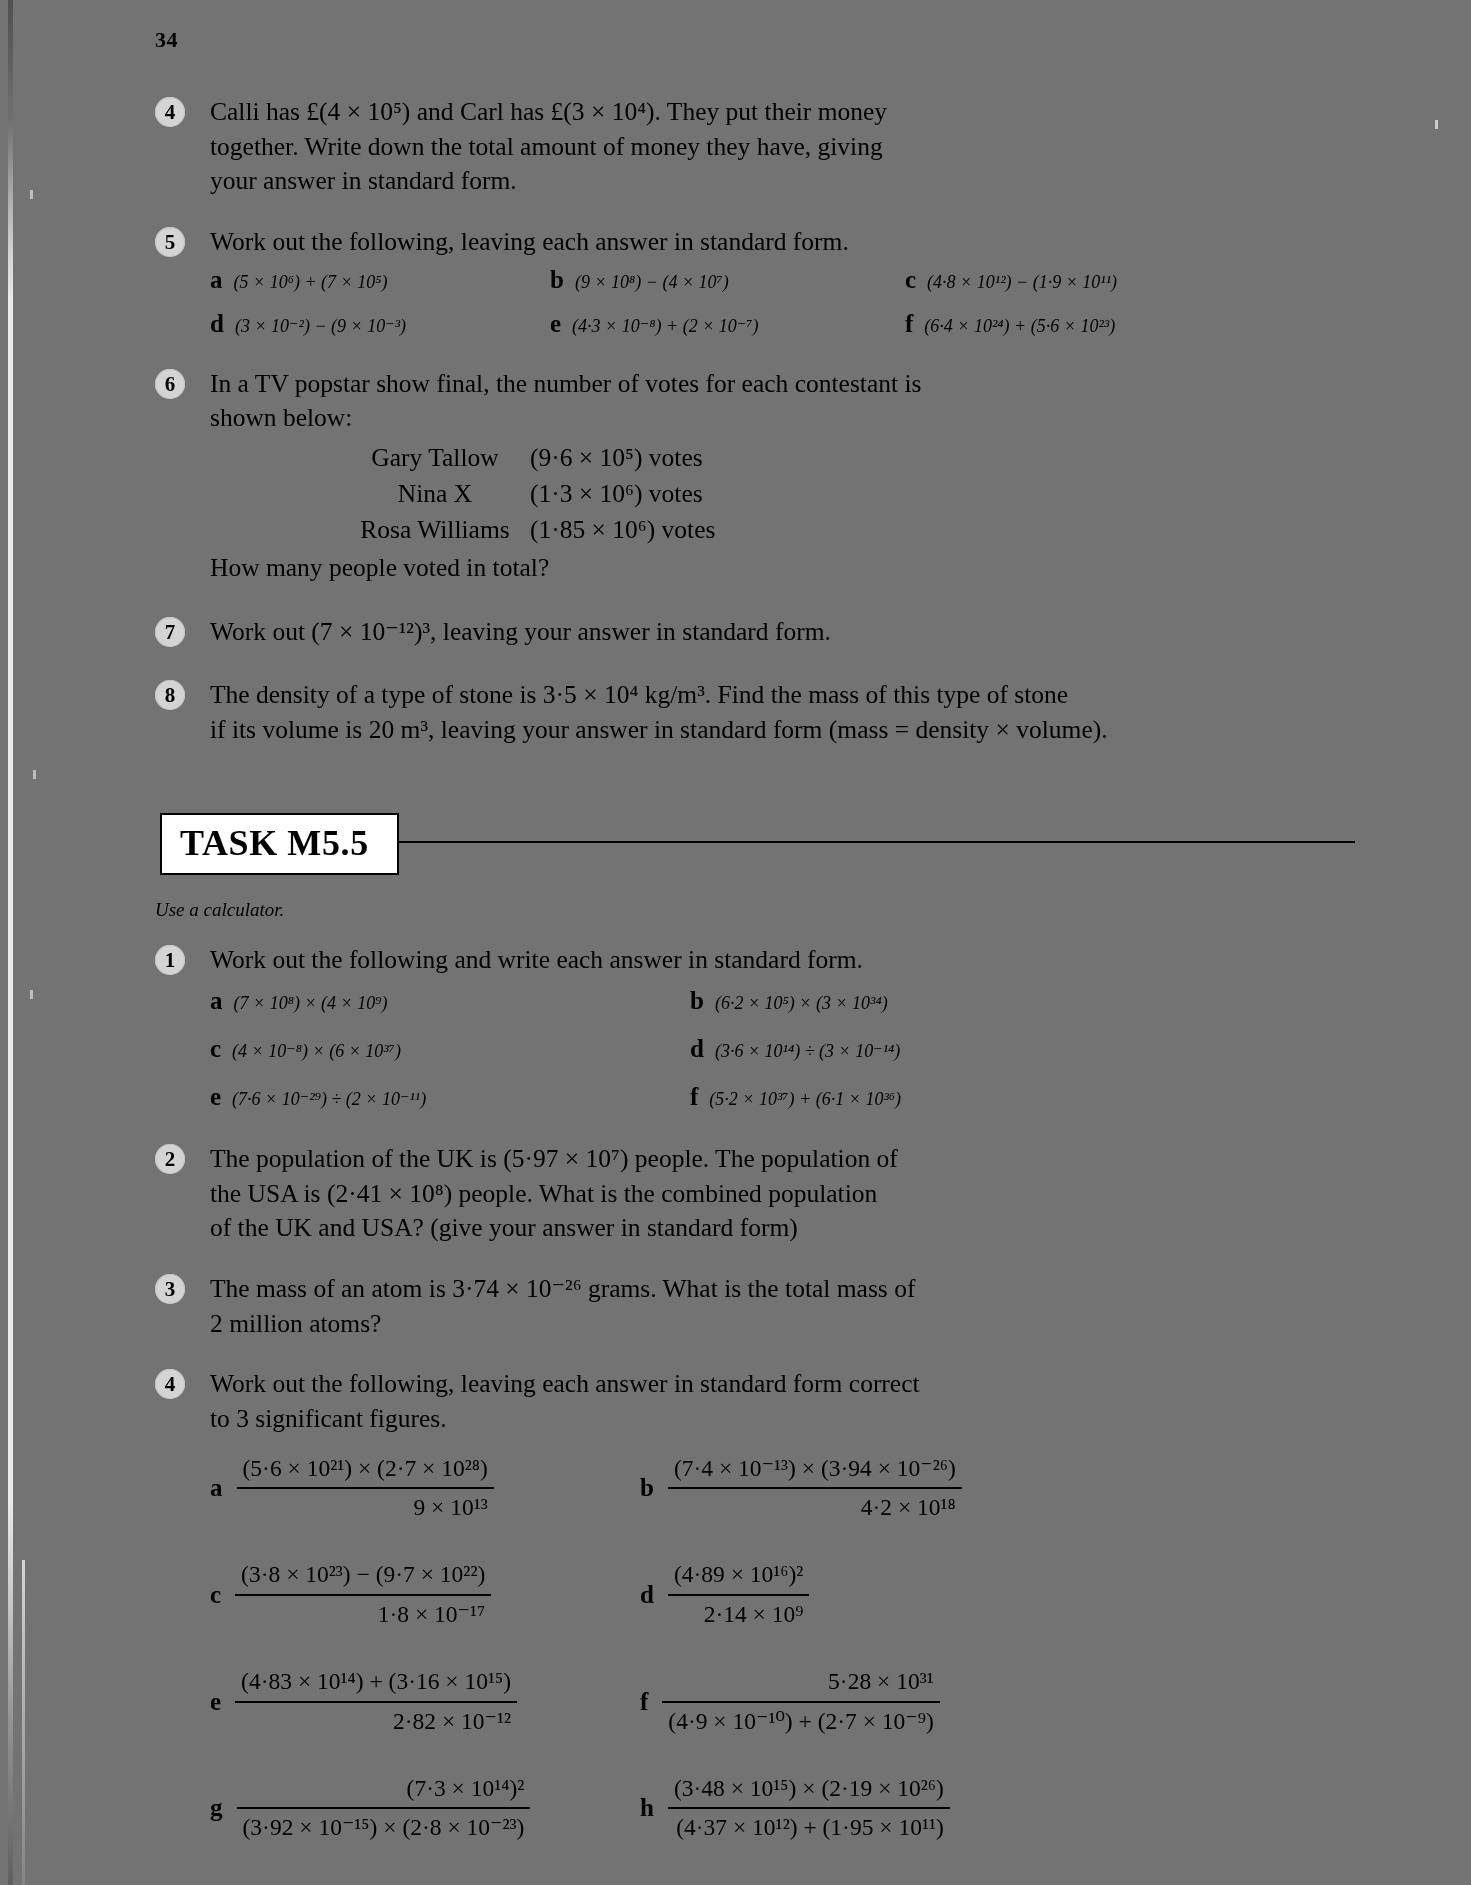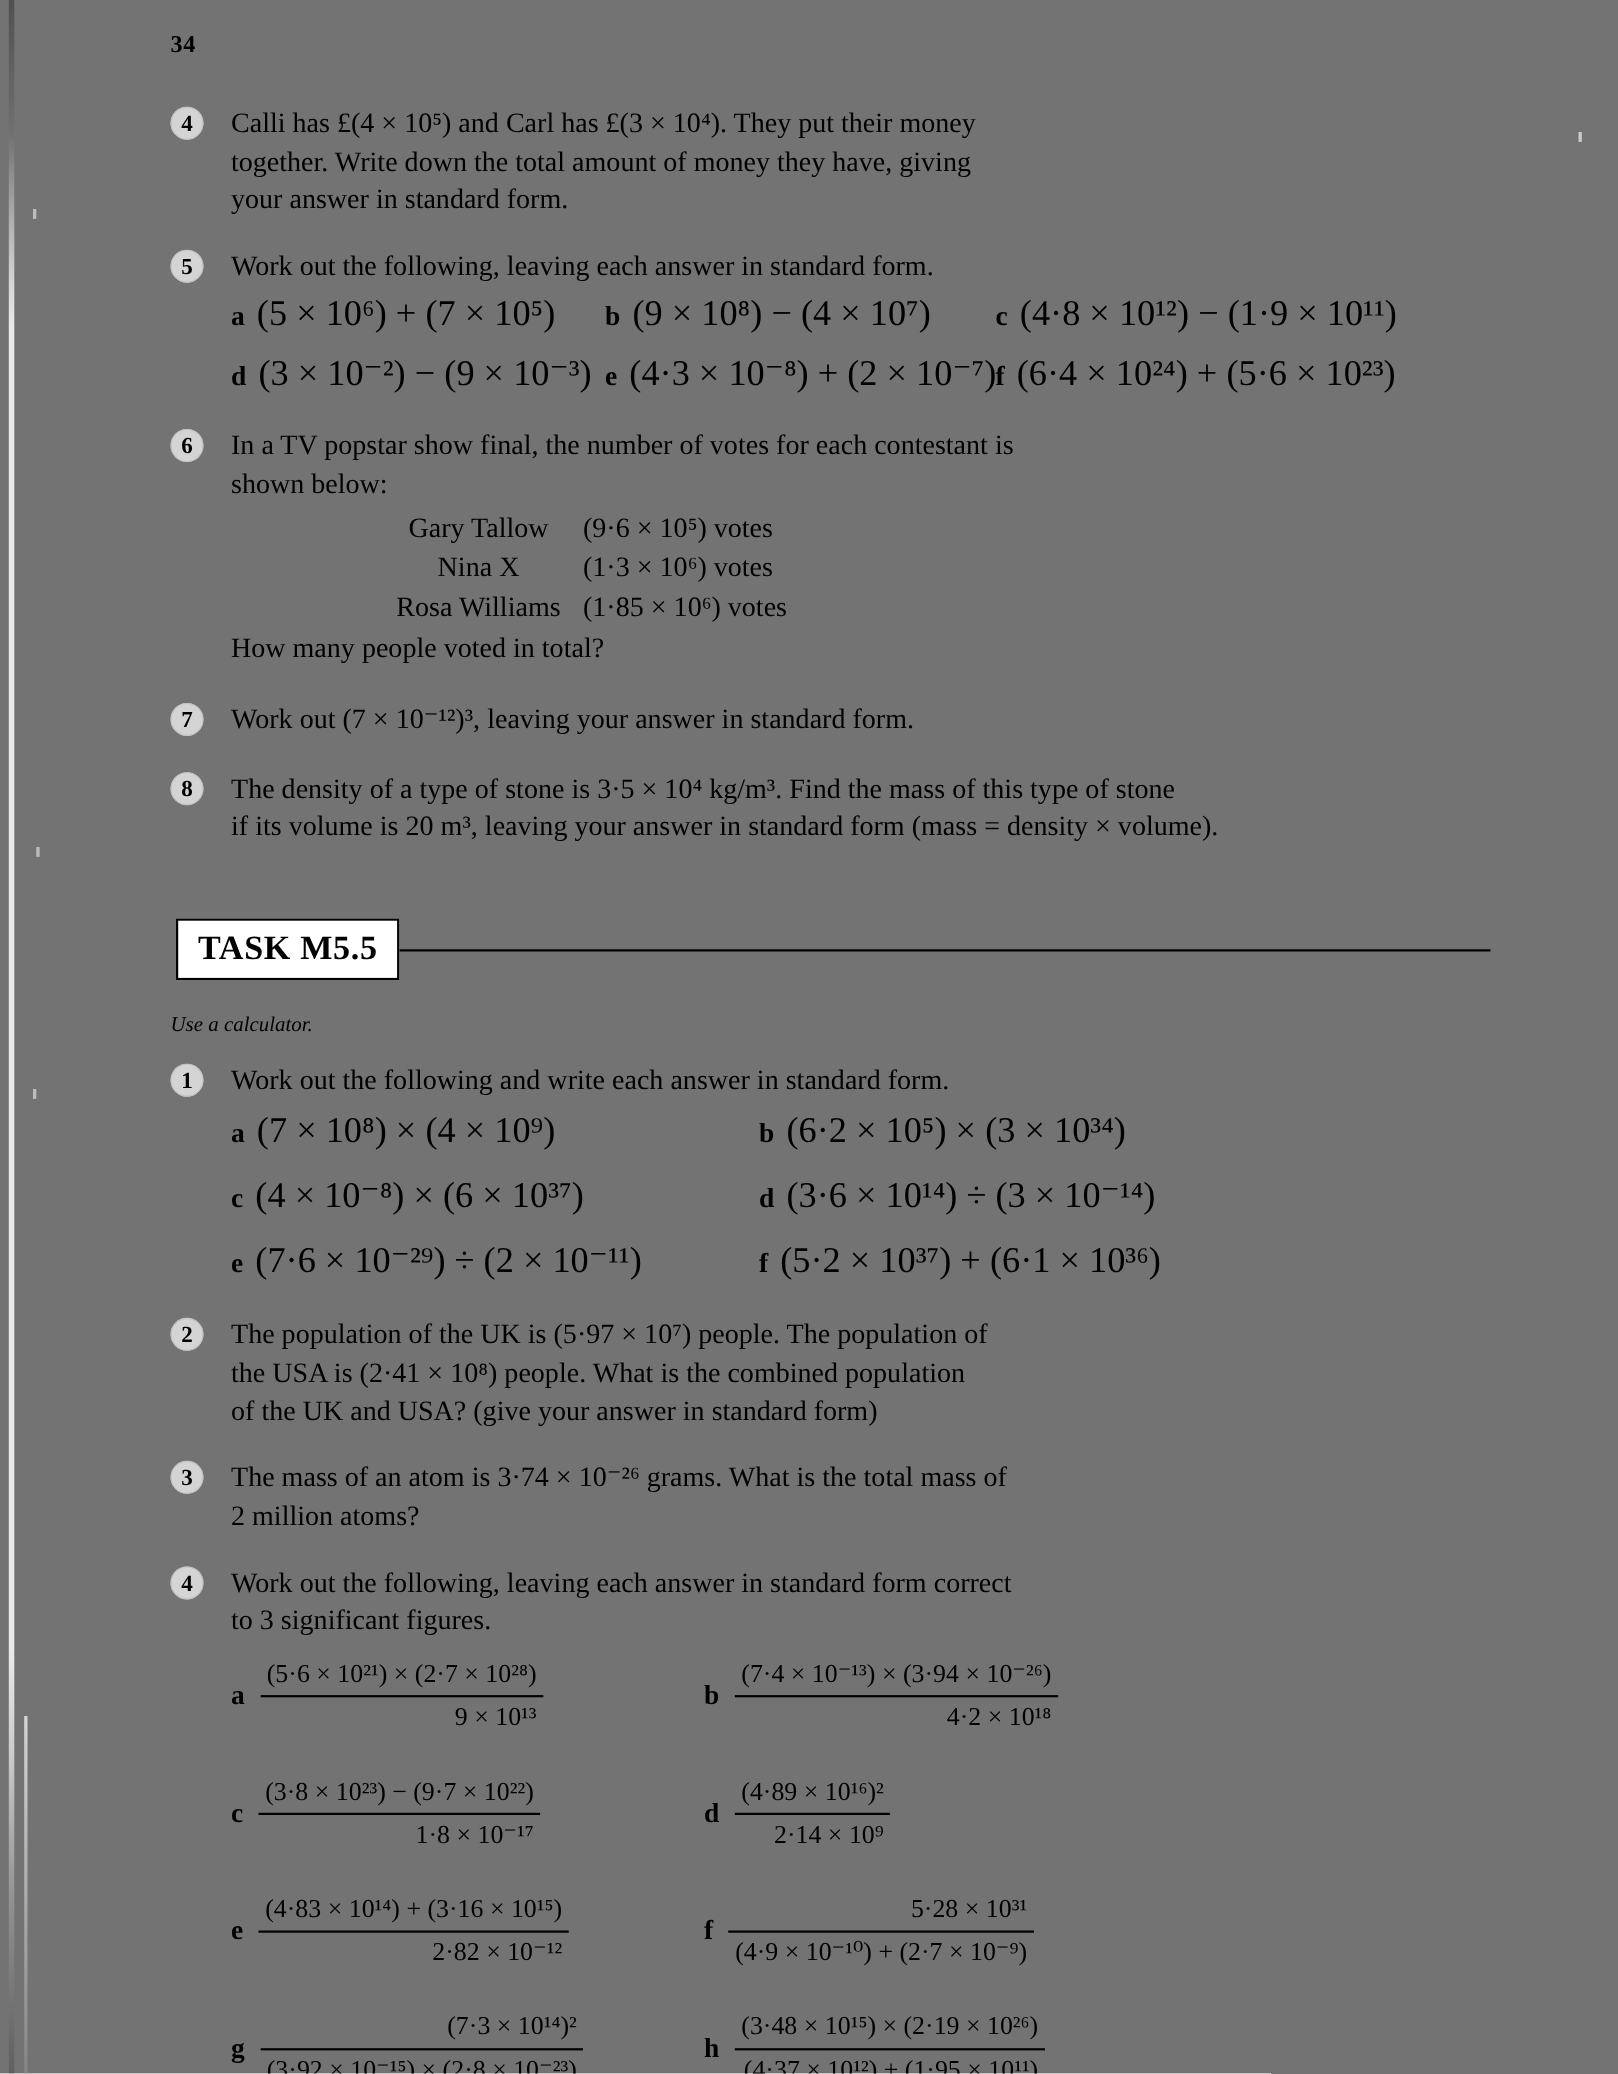"(5 × 10⁶) + (7" .part-expr { font-size: 33px -> 18px; font-style: none -> italic }
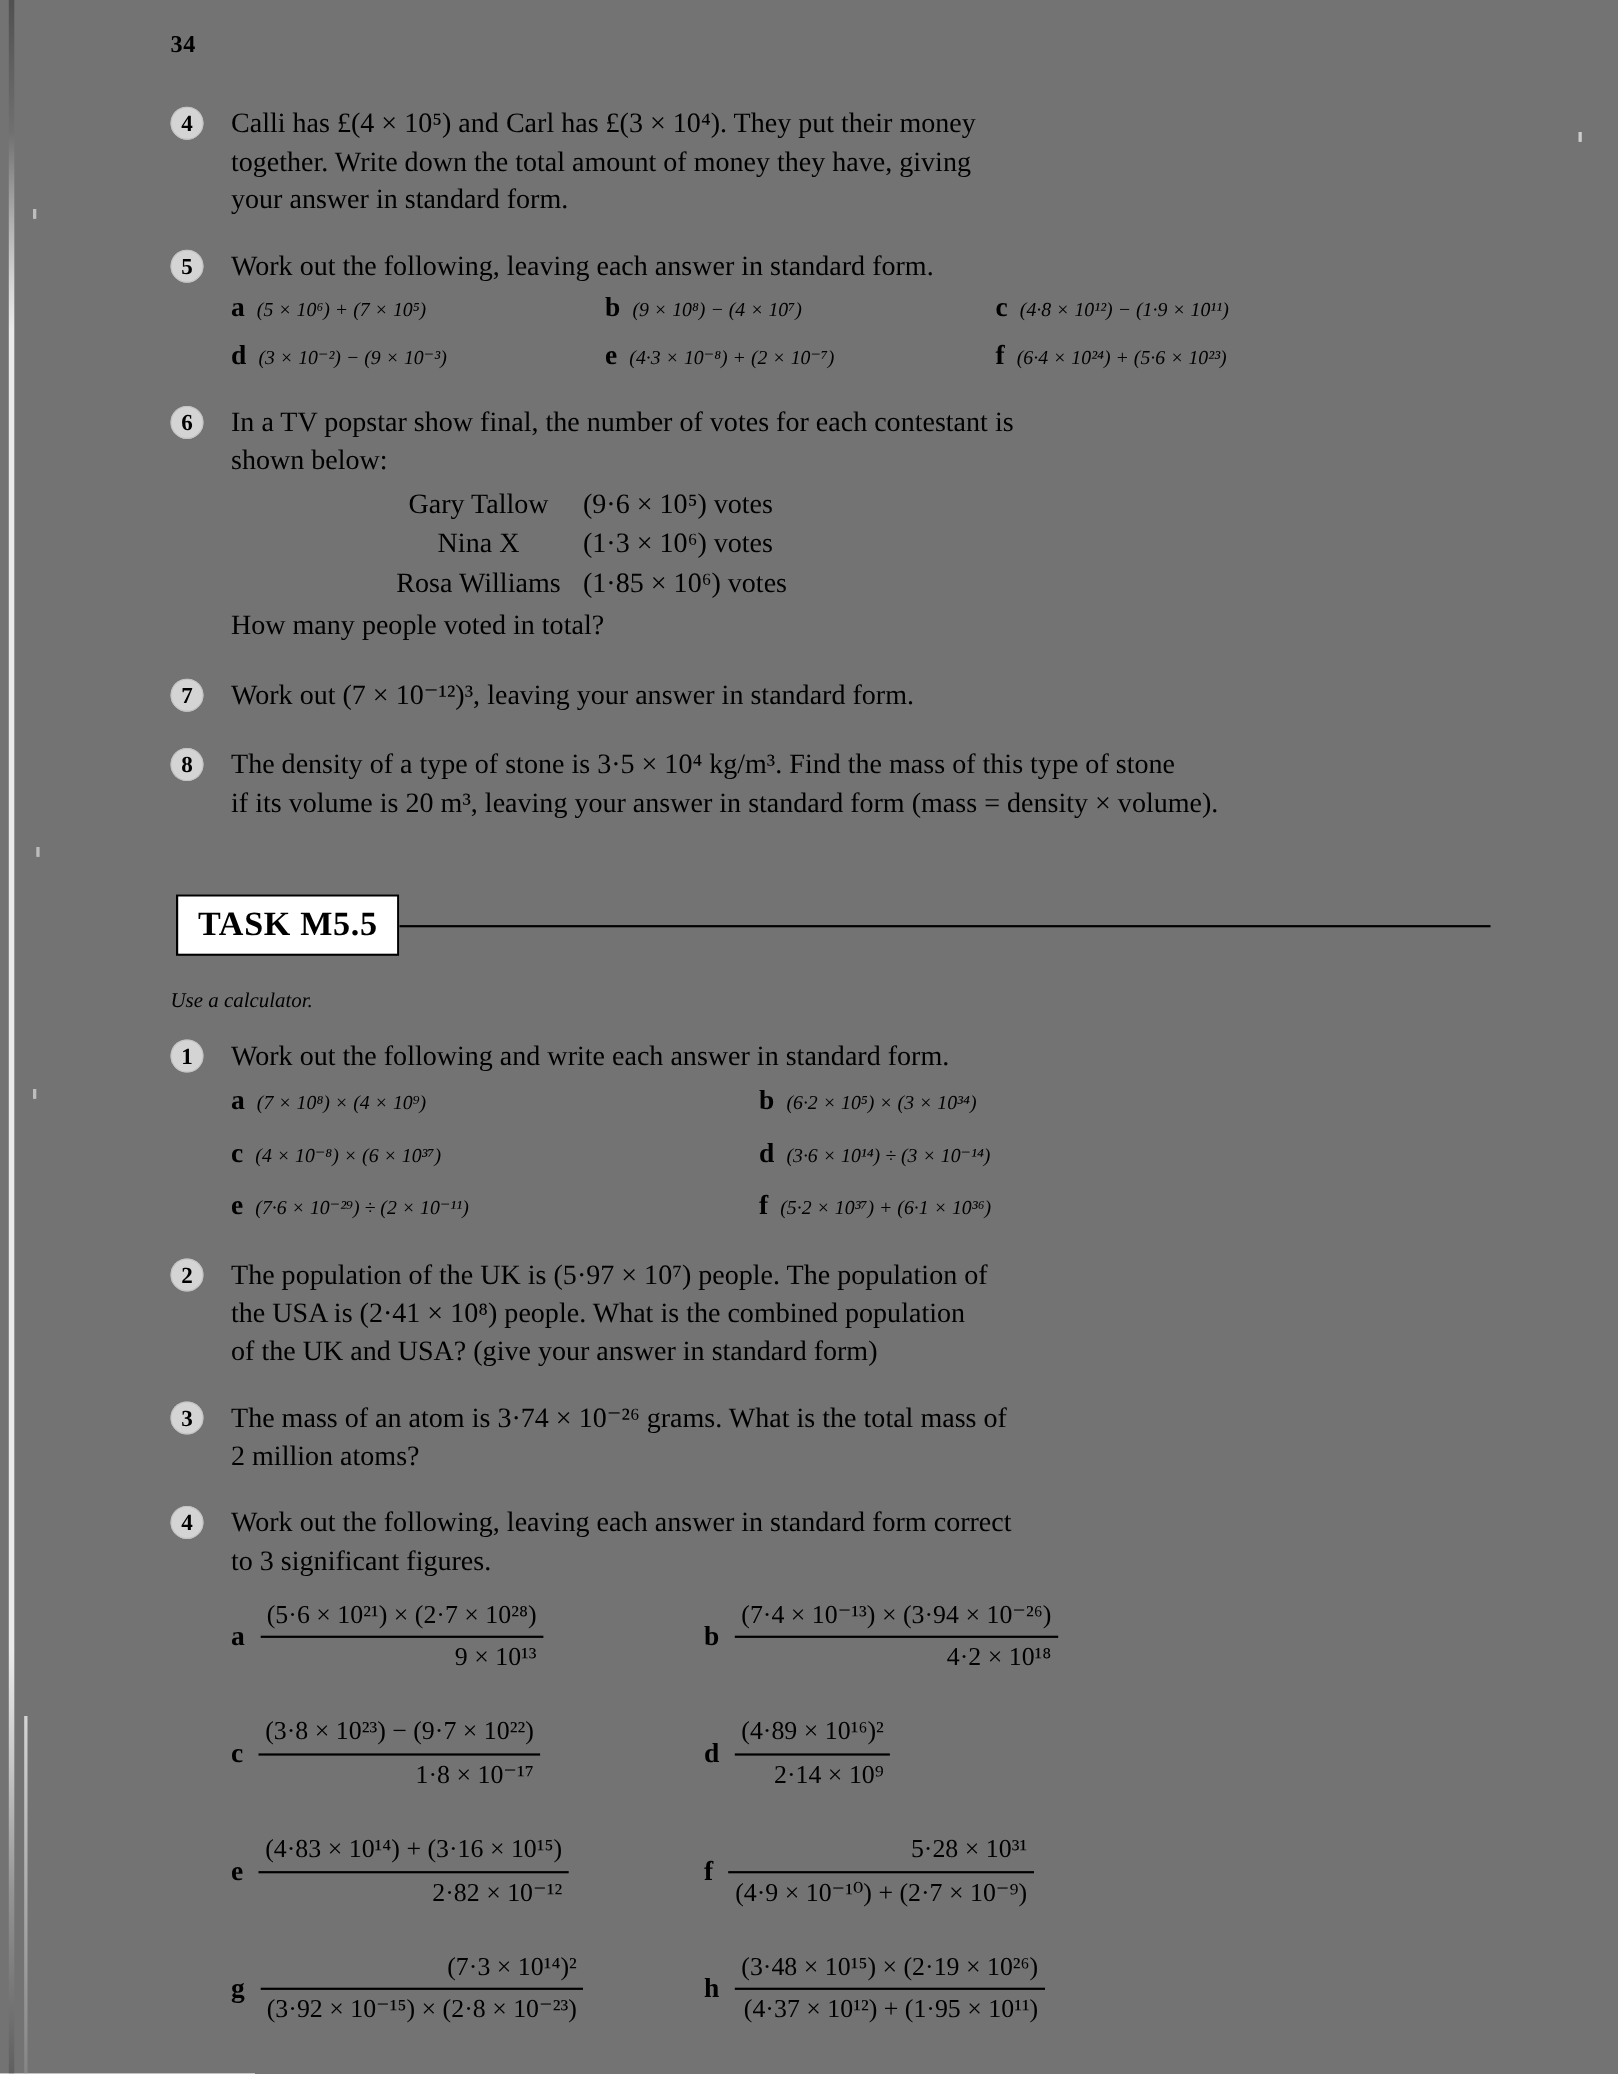"TASK M5.5" .task-box { font-size: 31px -> 36px; padding: 7px 18px 9px 18px -> 7px 28px 9px 18px }
